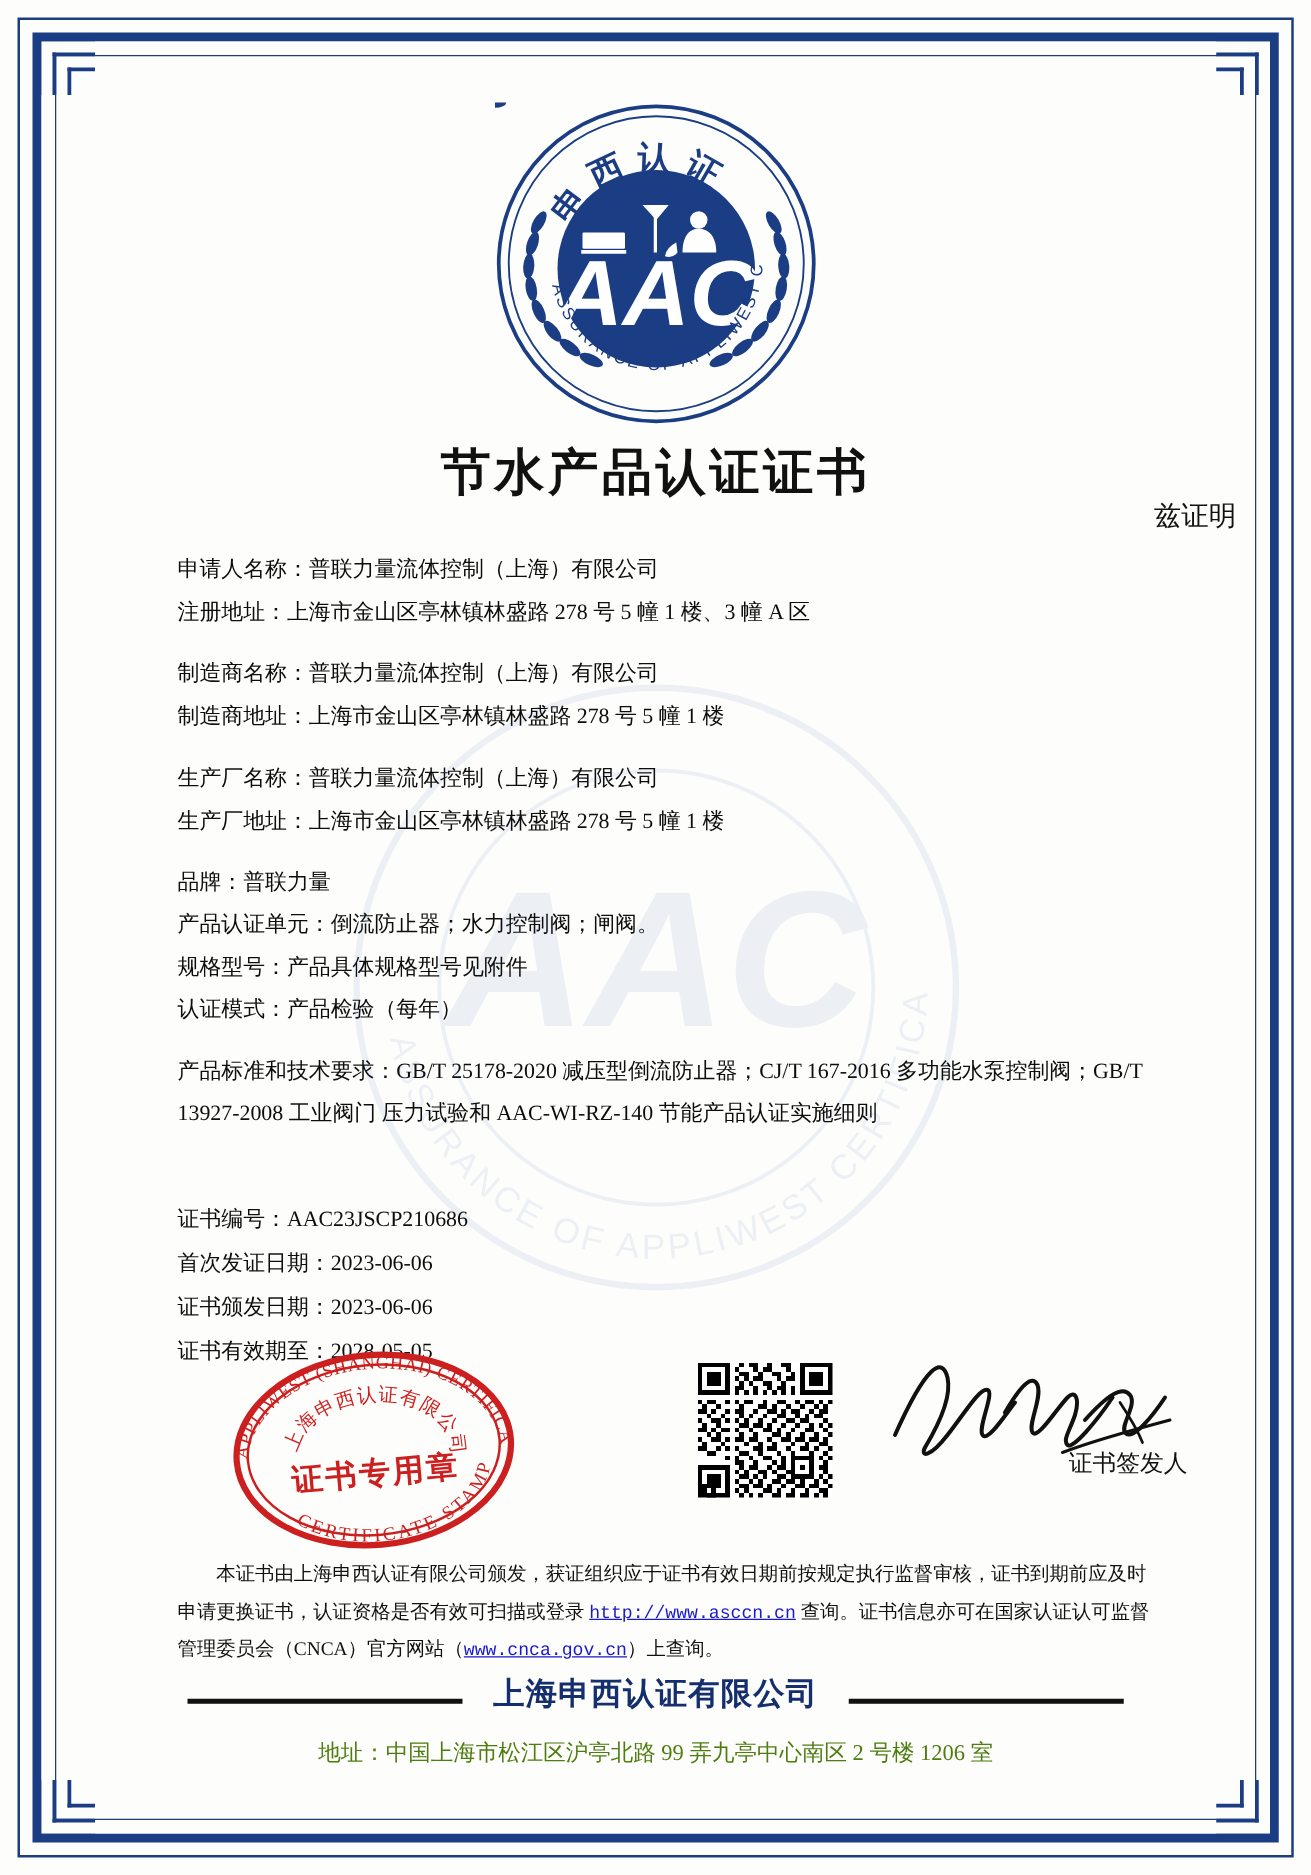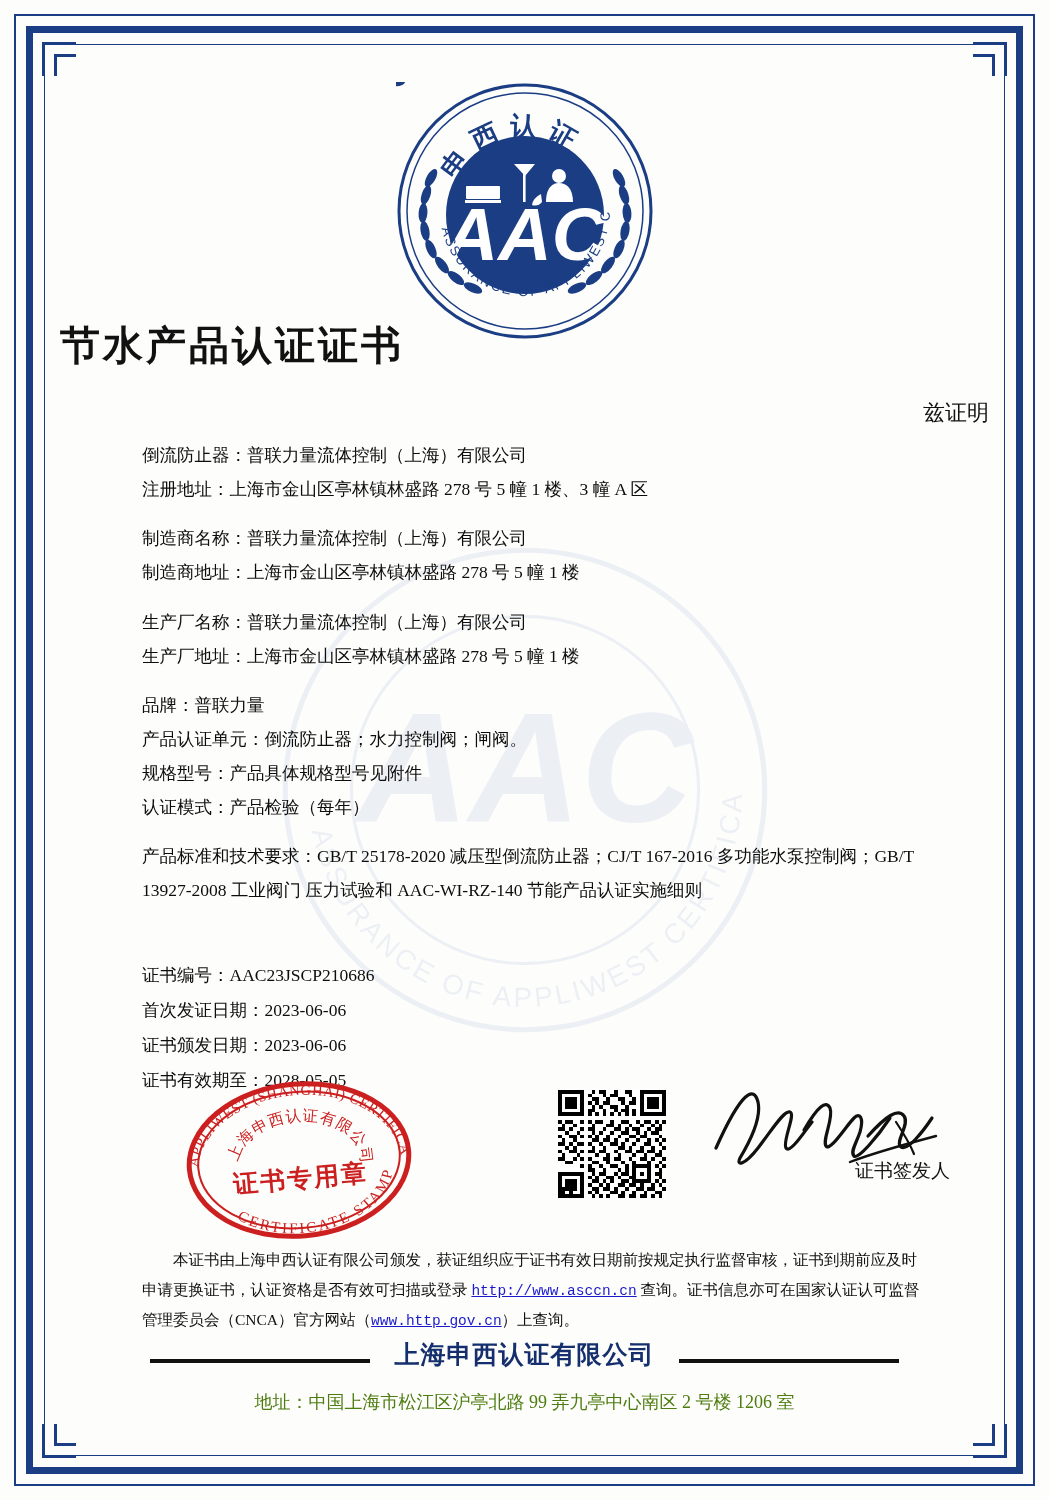"节水产品认证证书" .cert-title { text-align: none -> center; top: 258px -> 290px }
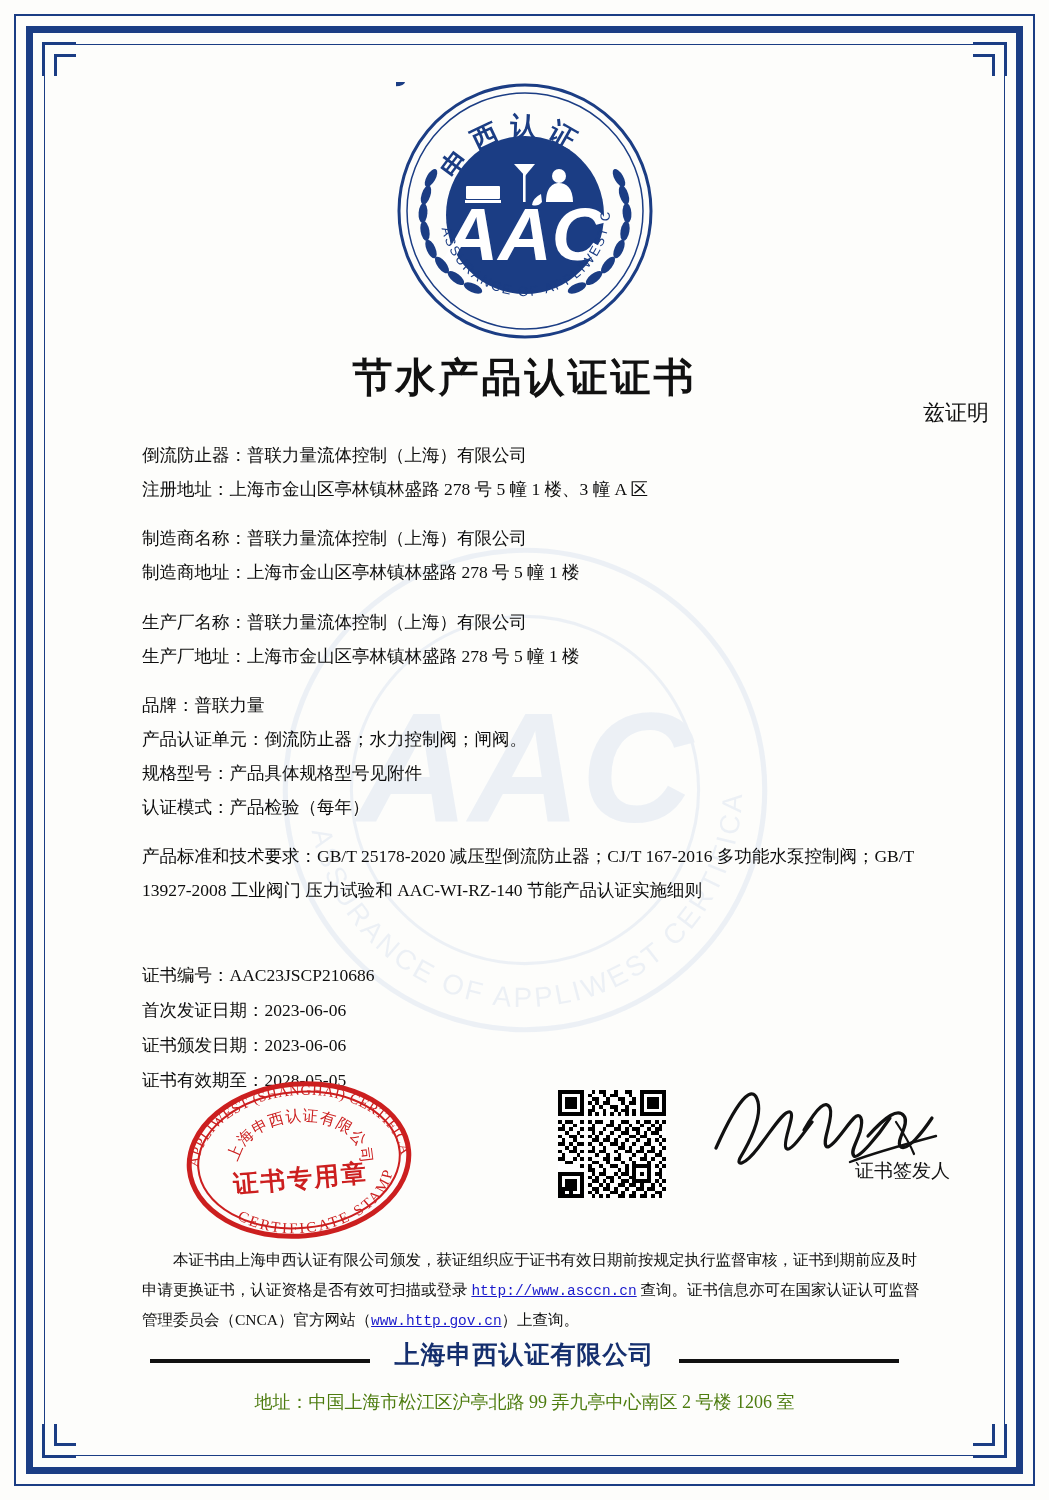"倒流防止器：" span { text: 倒流防止器 -> 申请人名称 }
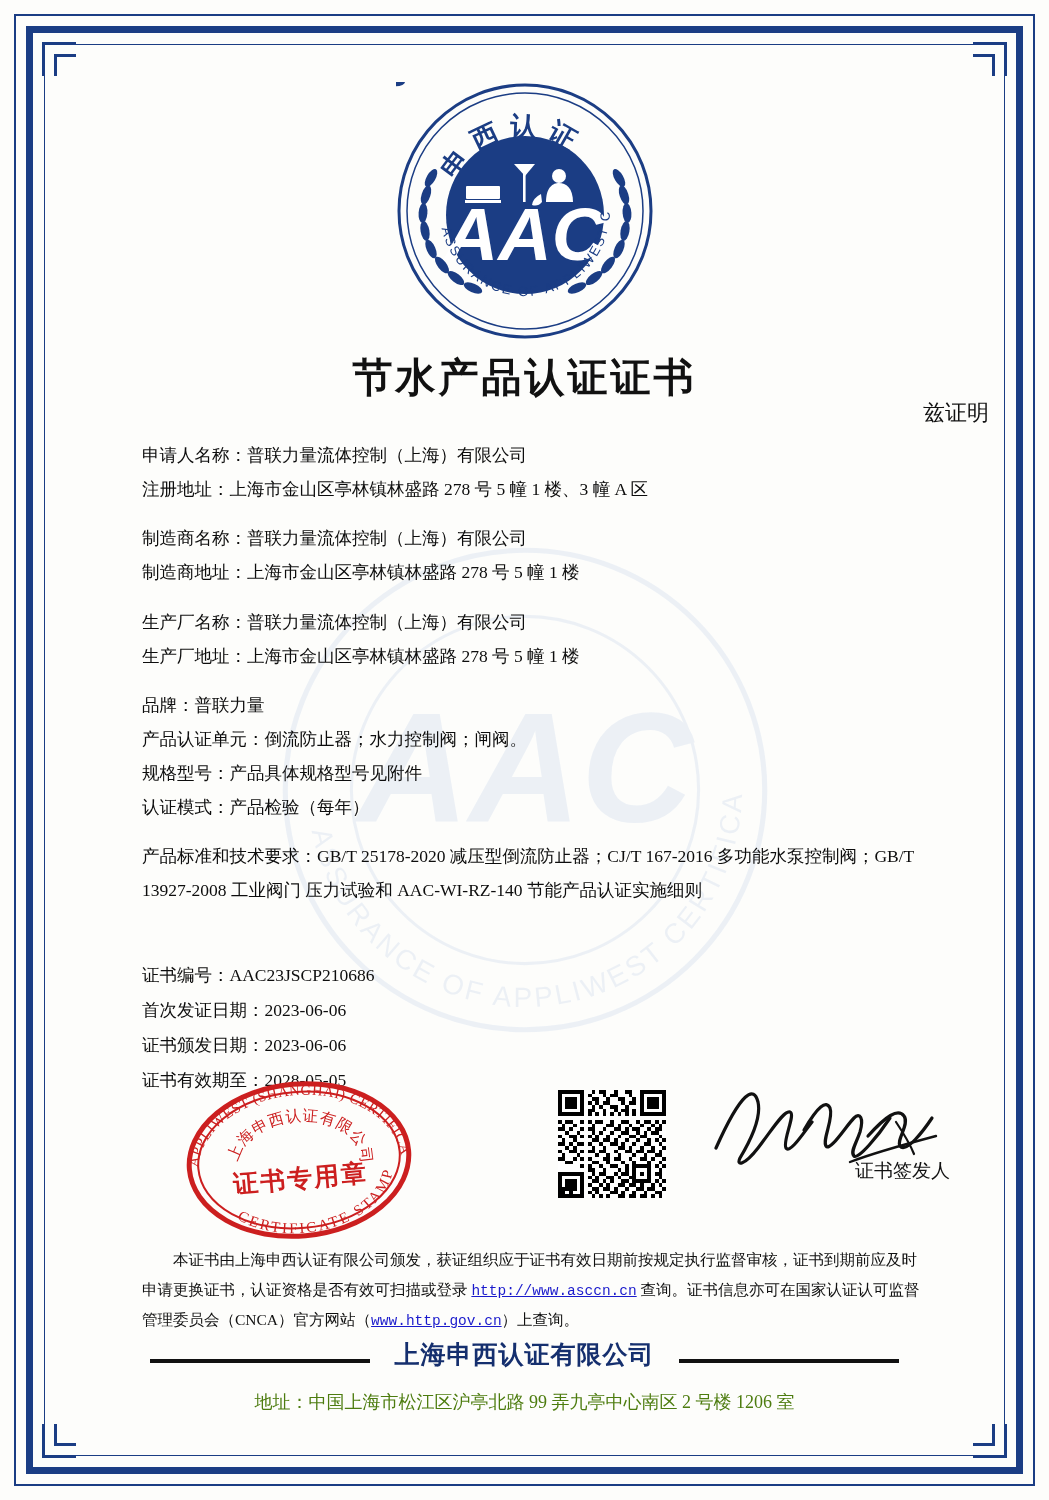"www.http.gov.cn" a.lnk { text: www.http.gov.cn -> www.cnca.gov.cn }
